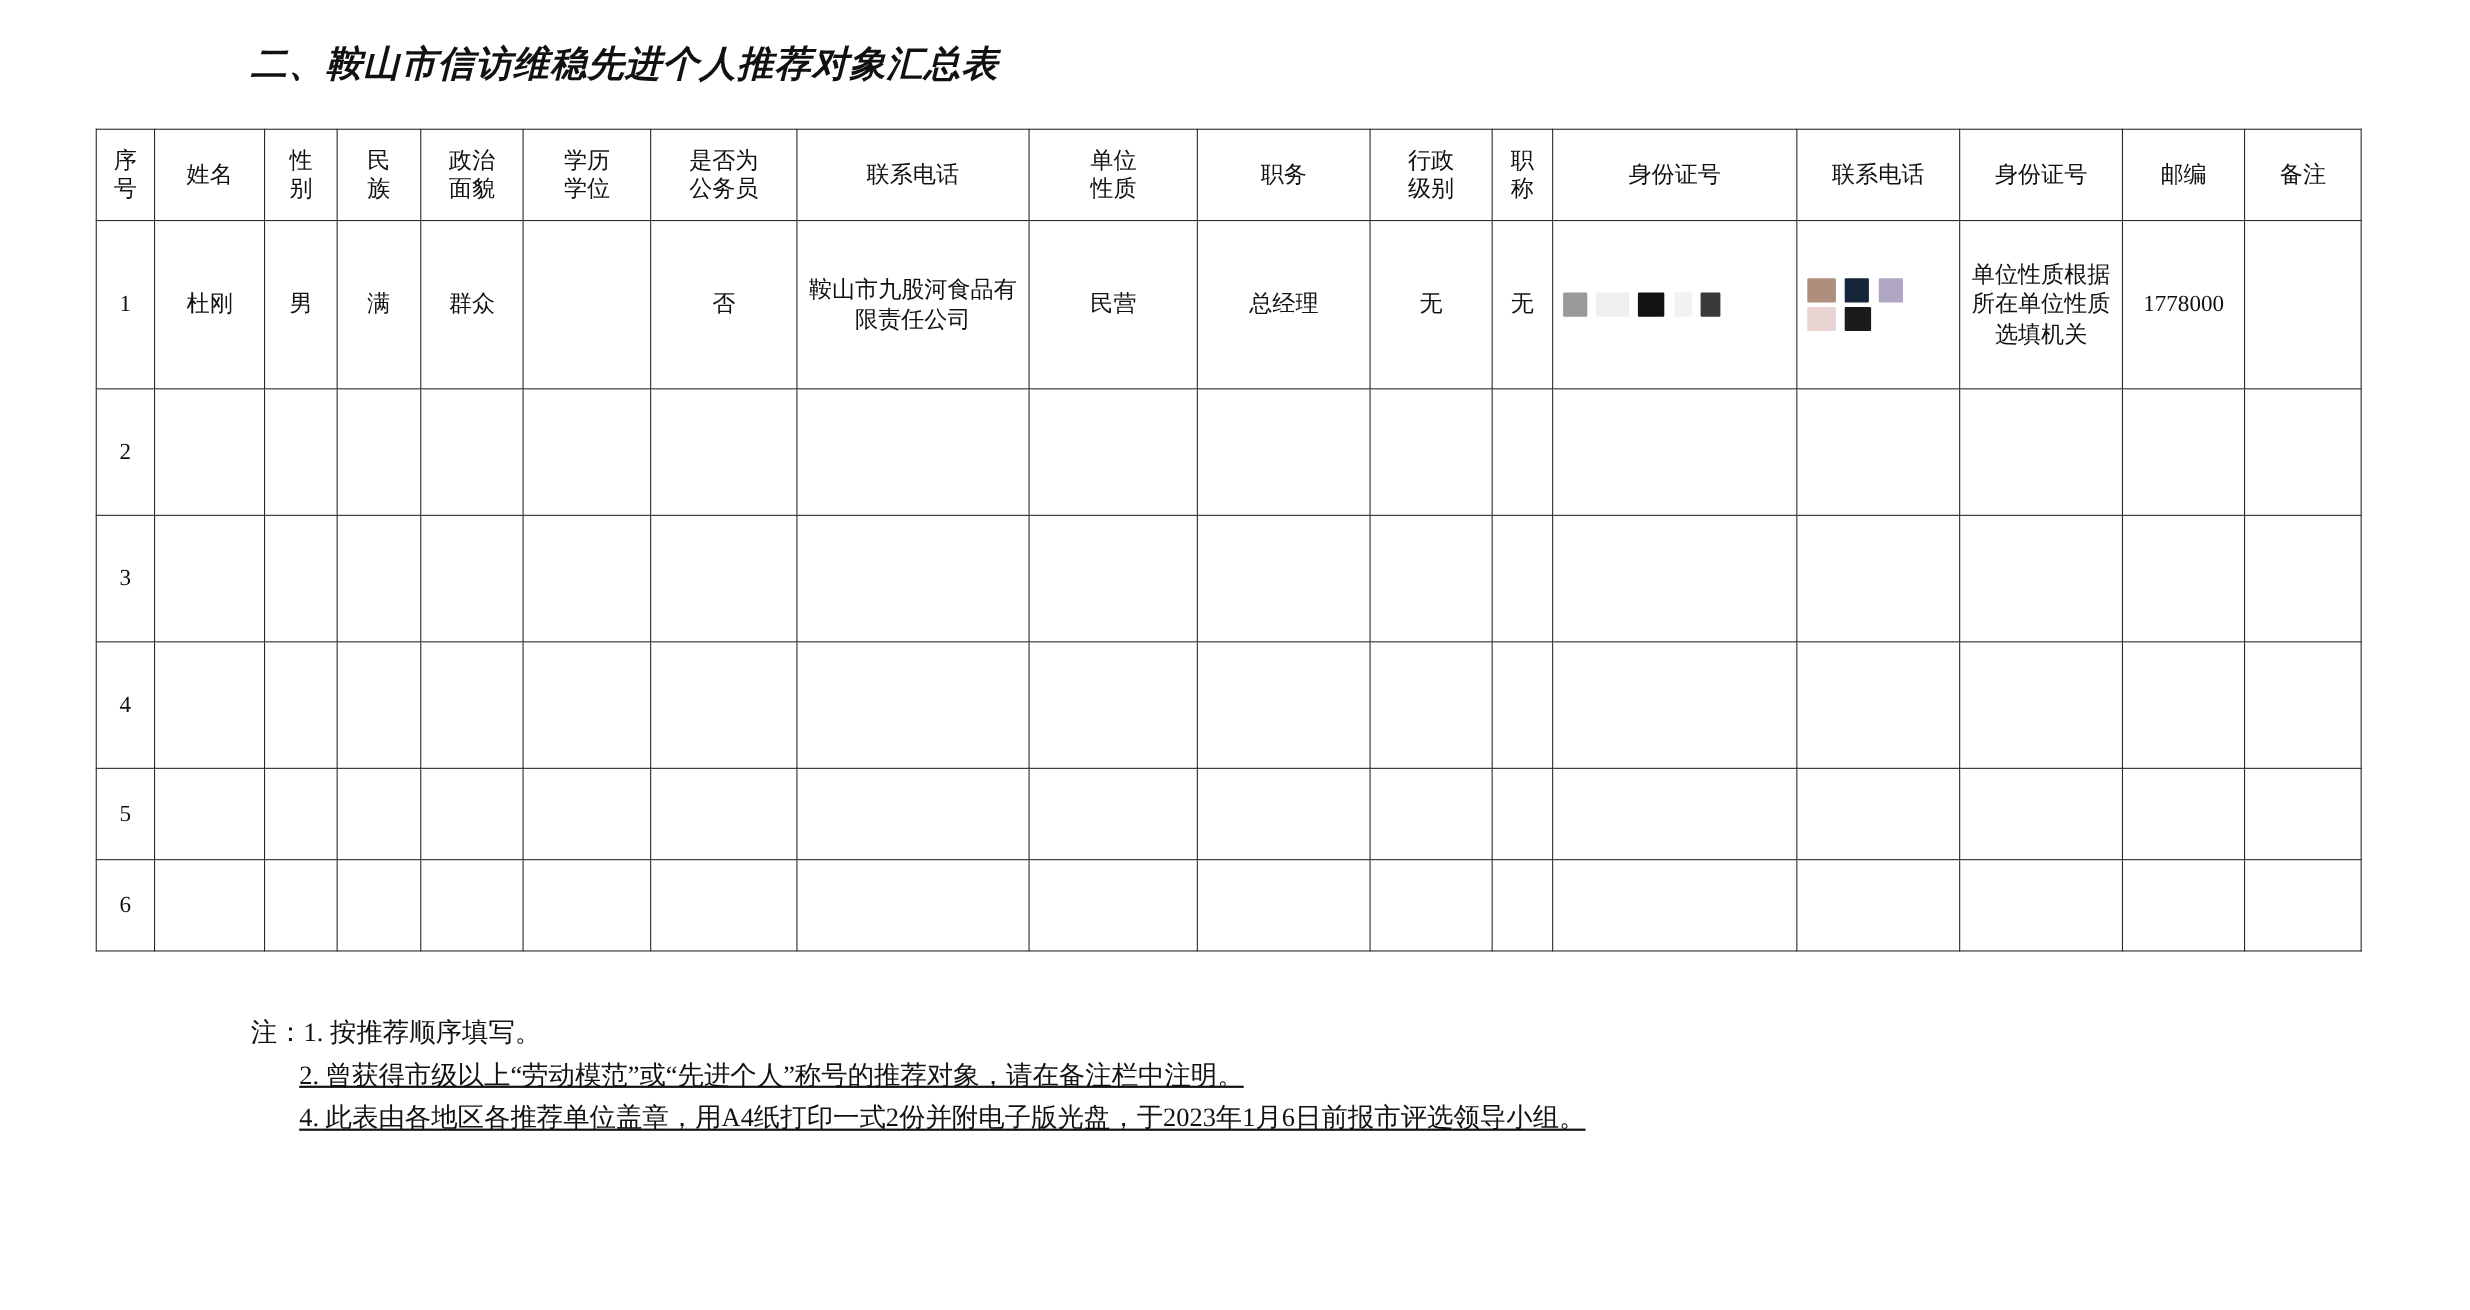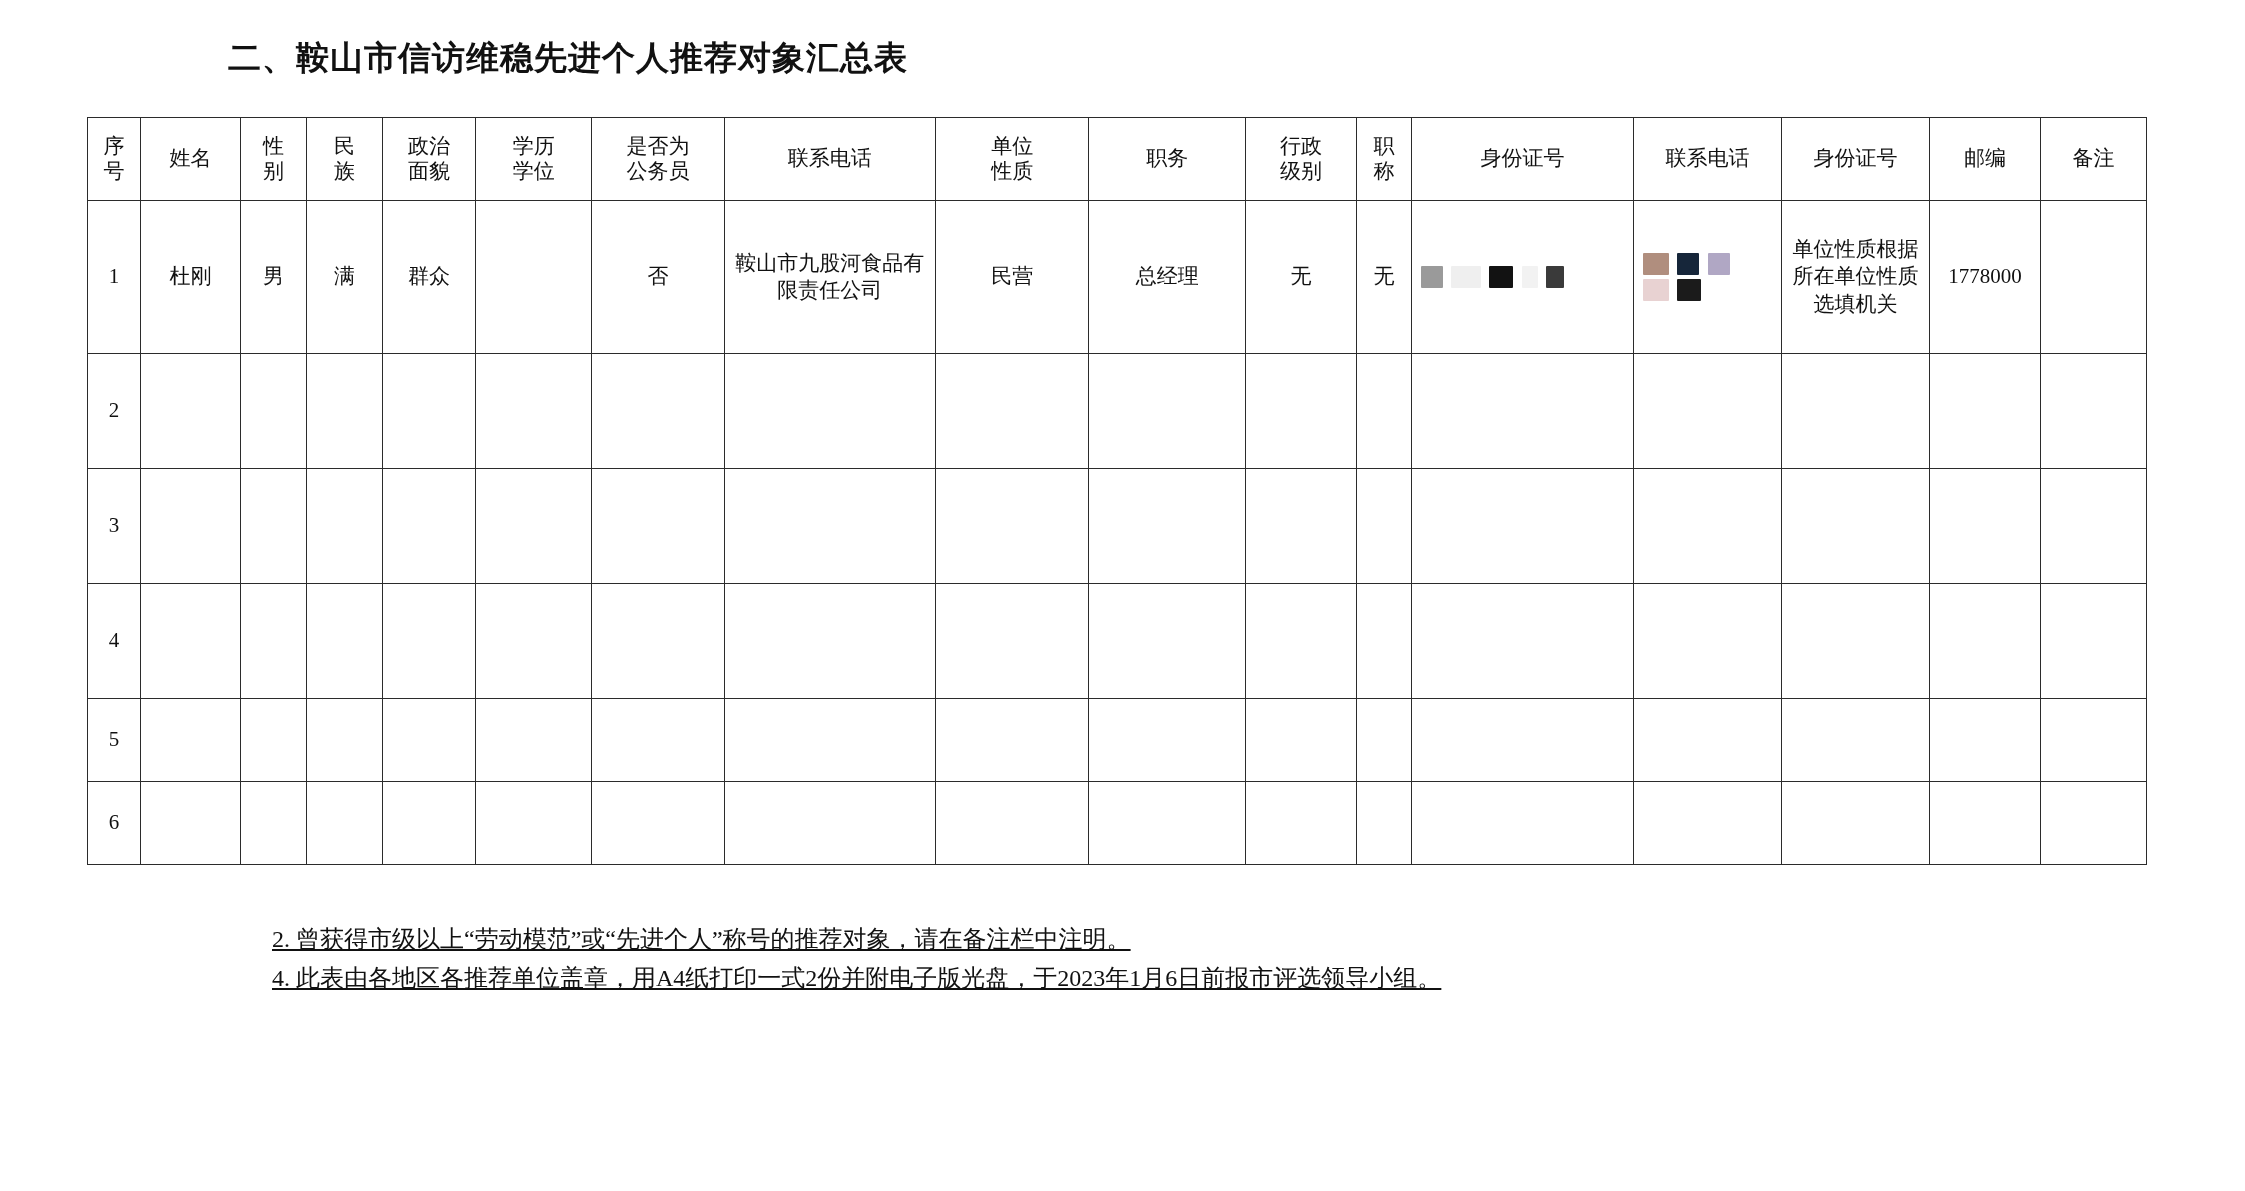"二、鞍山市信访维稳先进个人推荐对象汇总表" .doc-title { font-style: none -> italic }
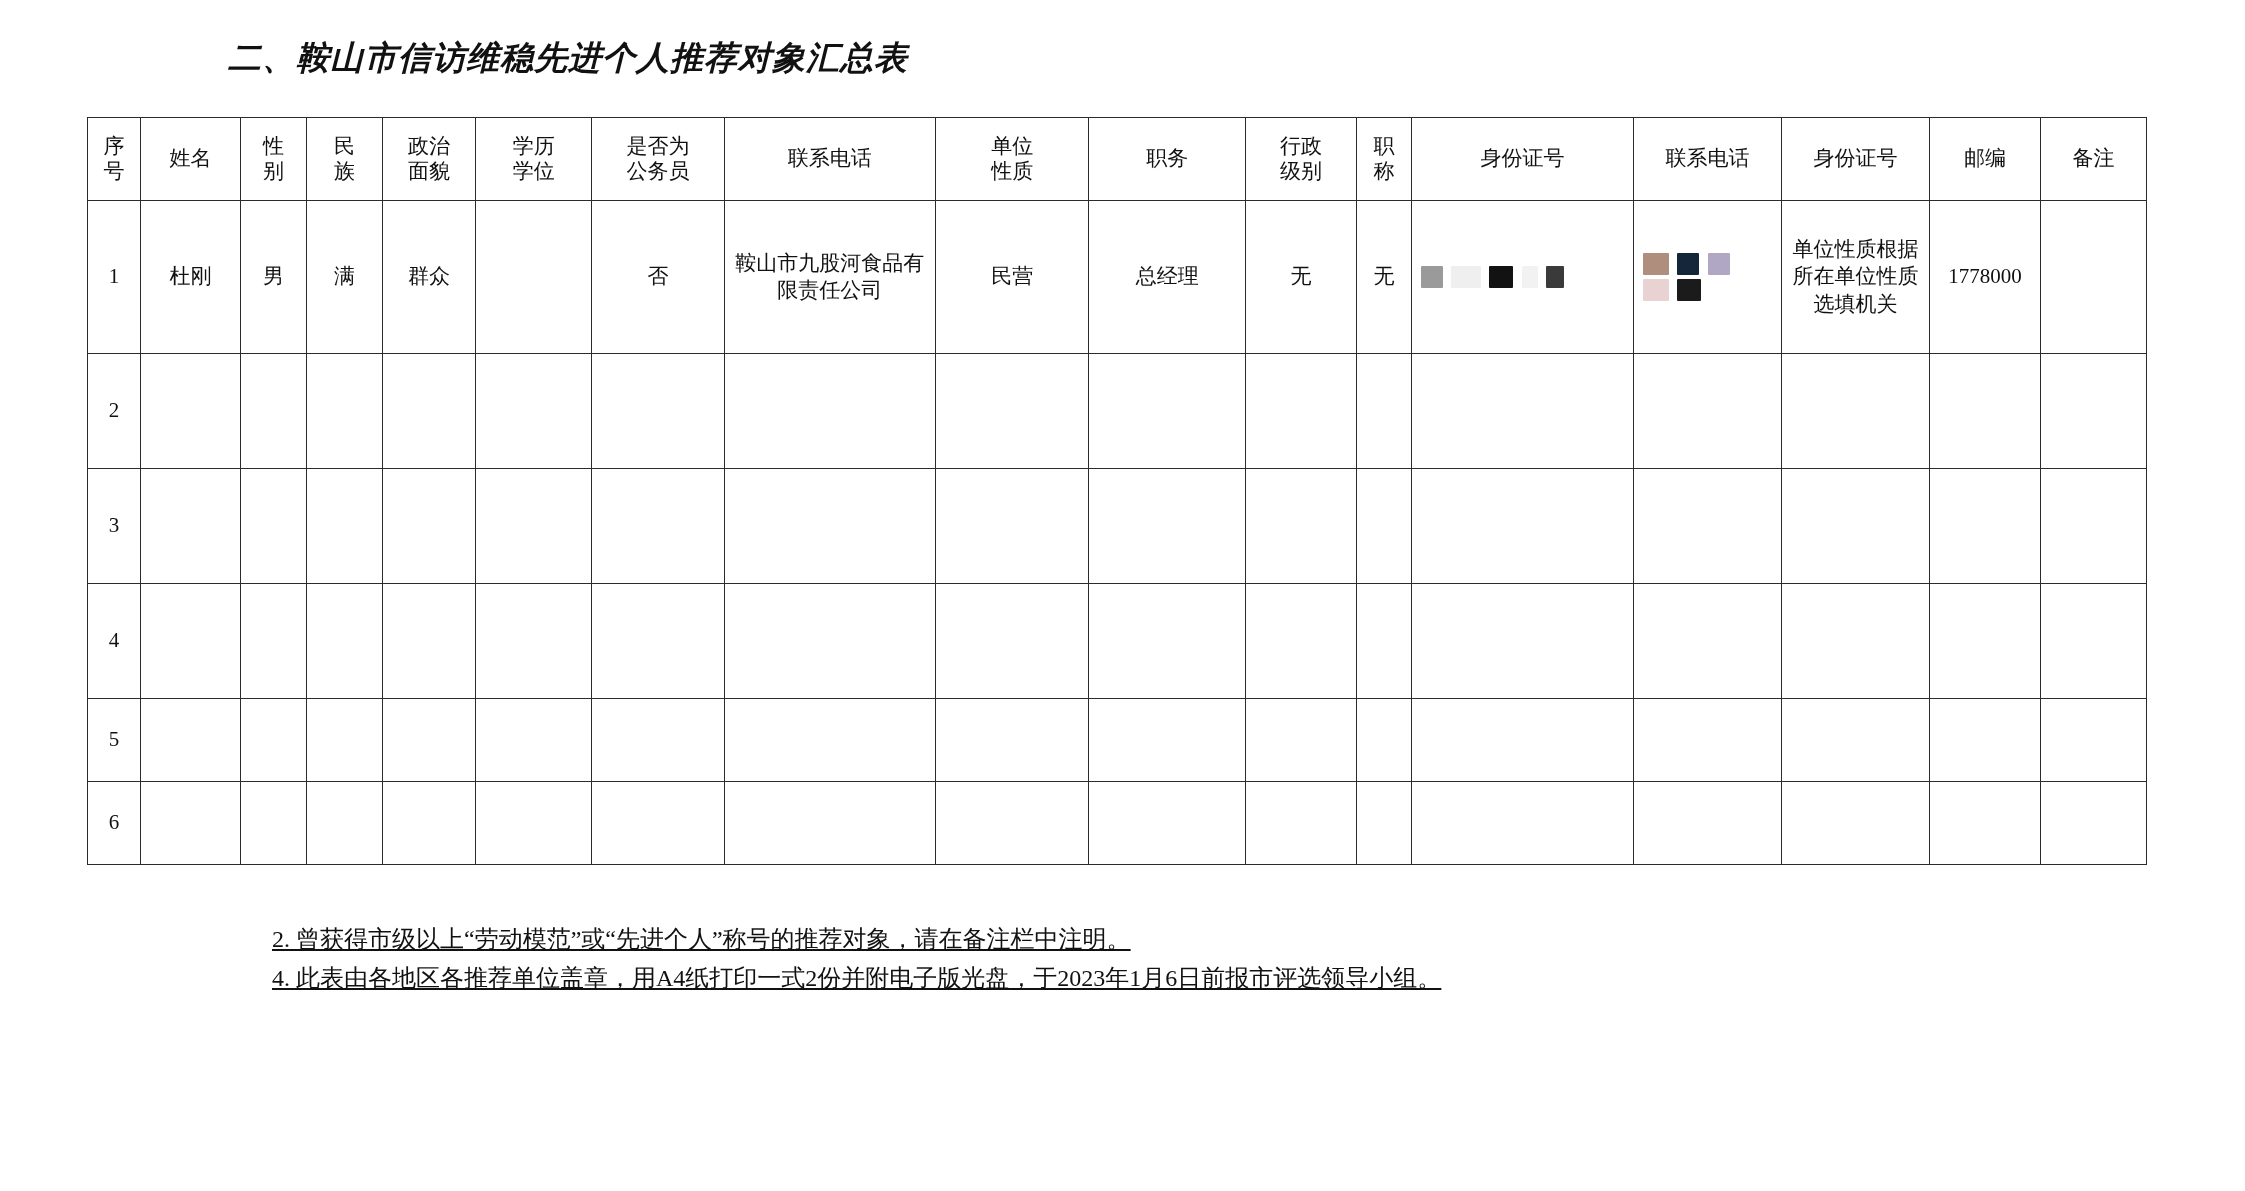"注：1. 按推荐顺序填写。" div.note-line { html: none -> <div> <span>注：</span><span>1. 按推荐顺序填写。</span> </div> }
